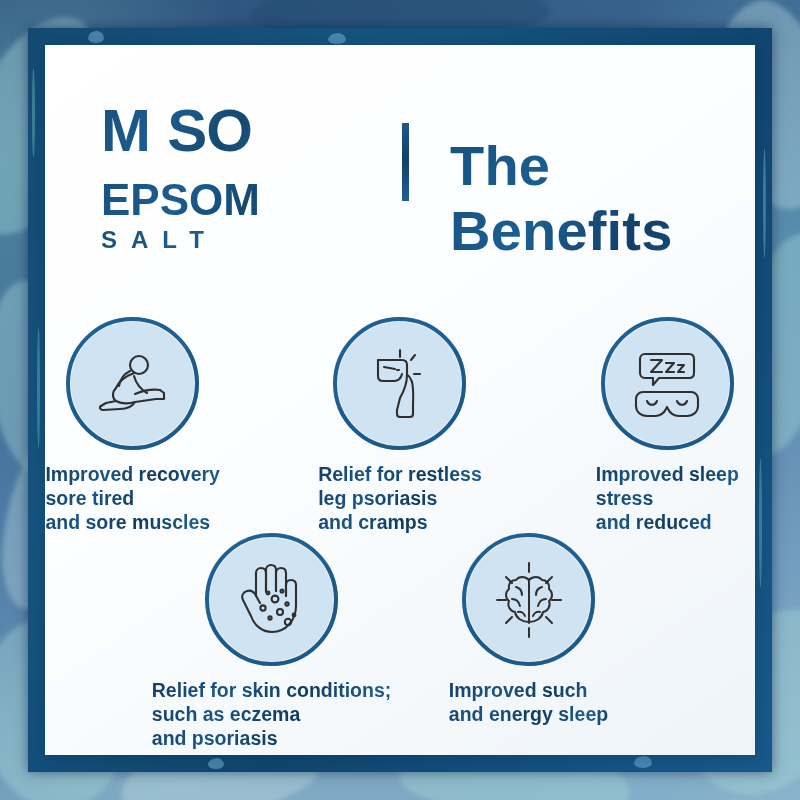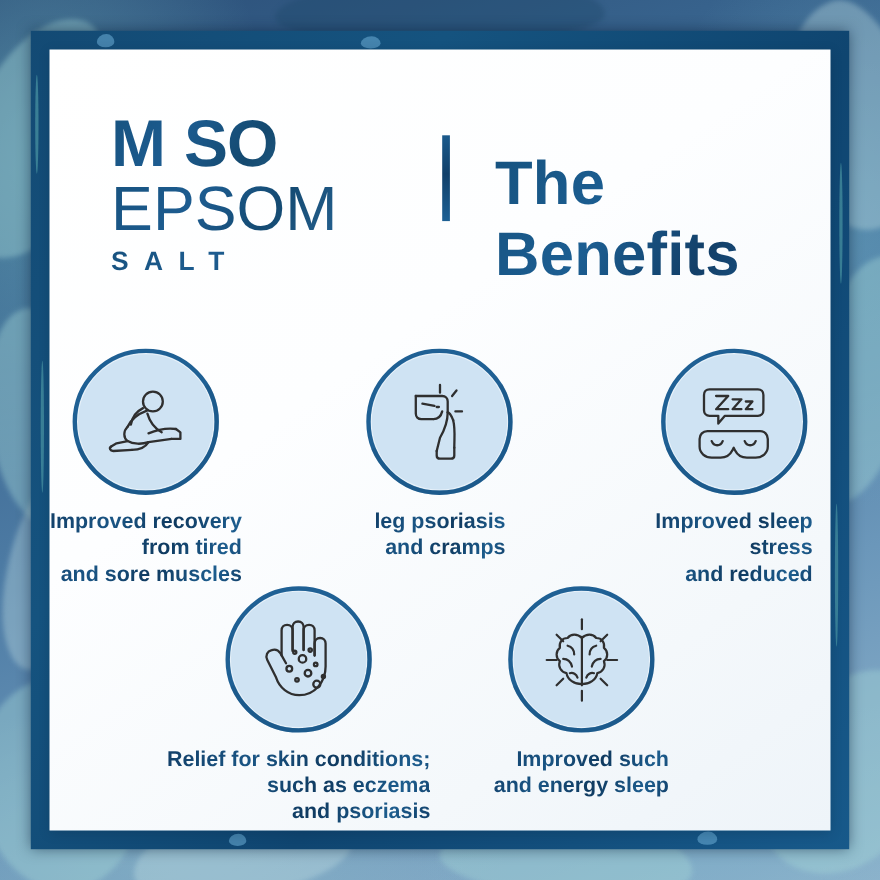"EPSOM" .logo-line2 { font-size: 57px -> 44px; font-weight: normal -> bold; margin-top: 2px -> 18px }
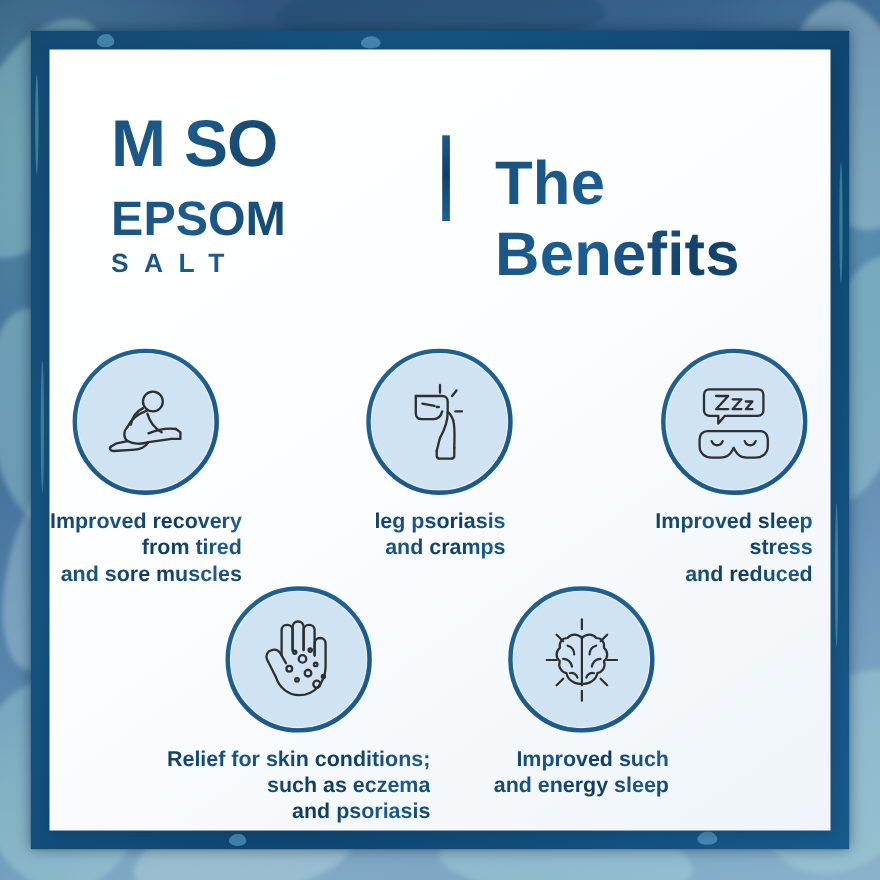"Improved recovery" .caption { text-align: right -> left }
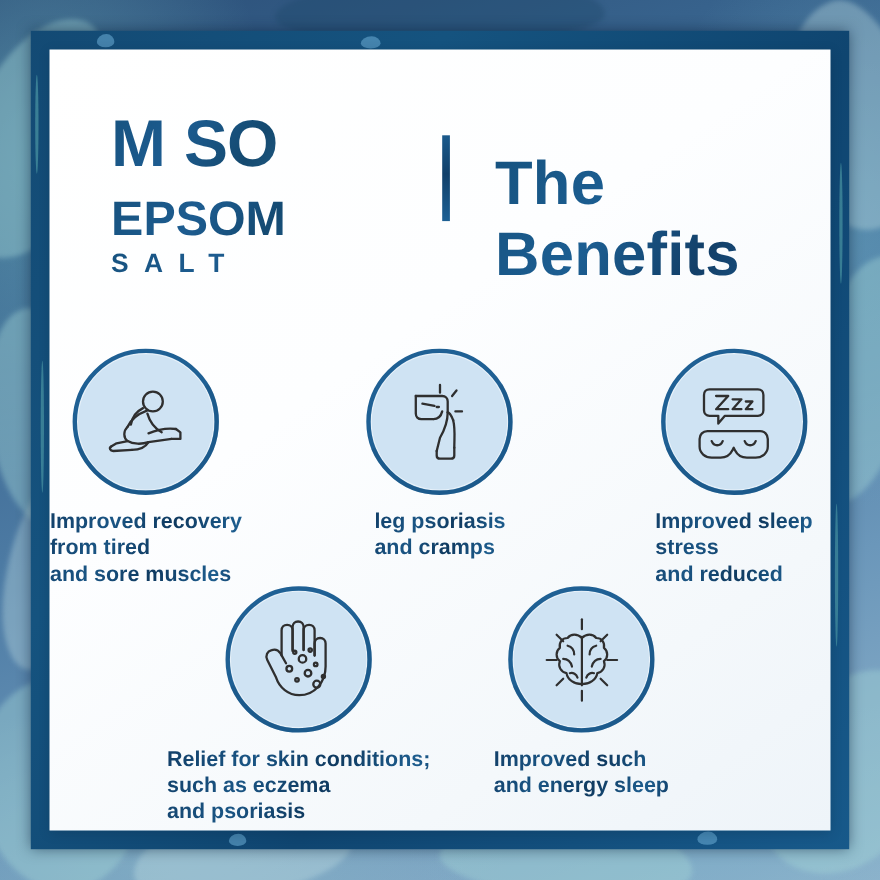"Relief for restless" span { html: none -> <span>Relief for restless</span> }
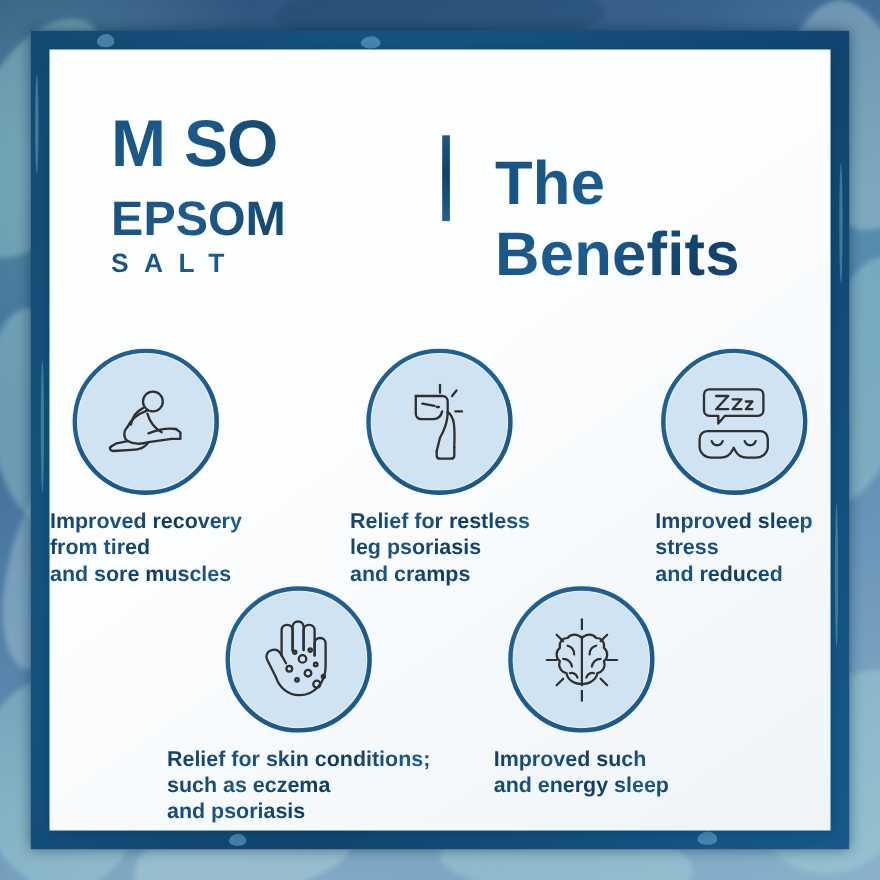"from tired" span { text: from -> sore }
